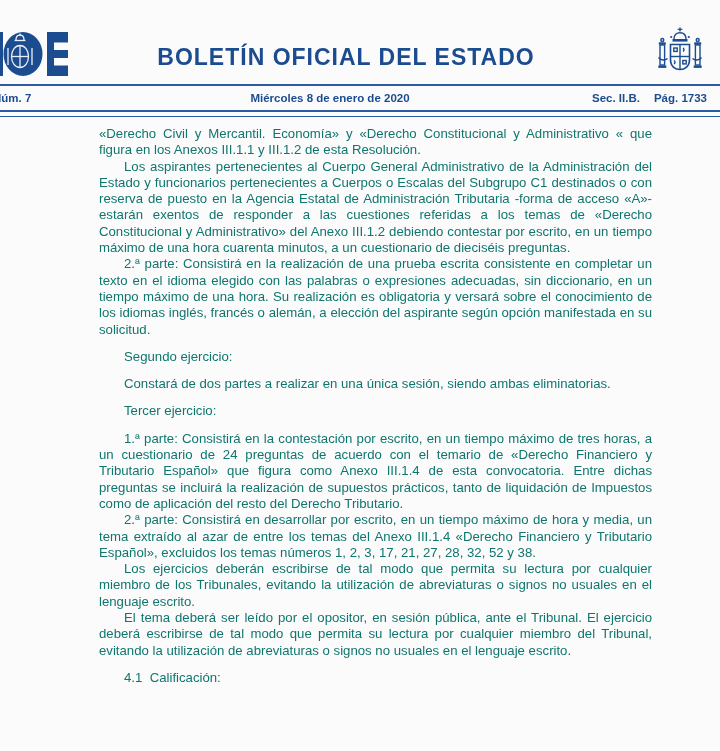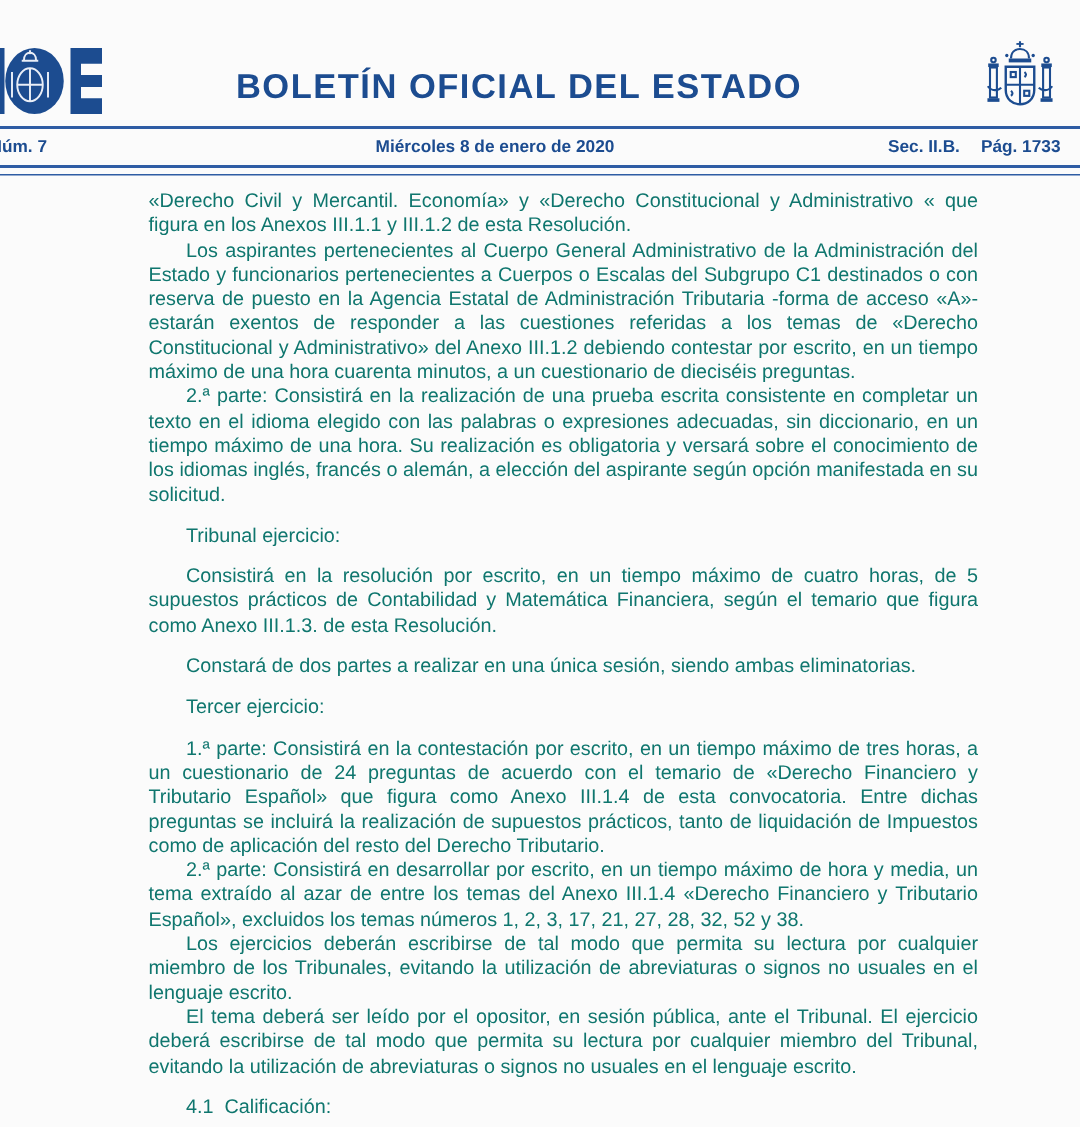"Tribunal ejercicio:" p.para { text: Tribunal -> Segundo }
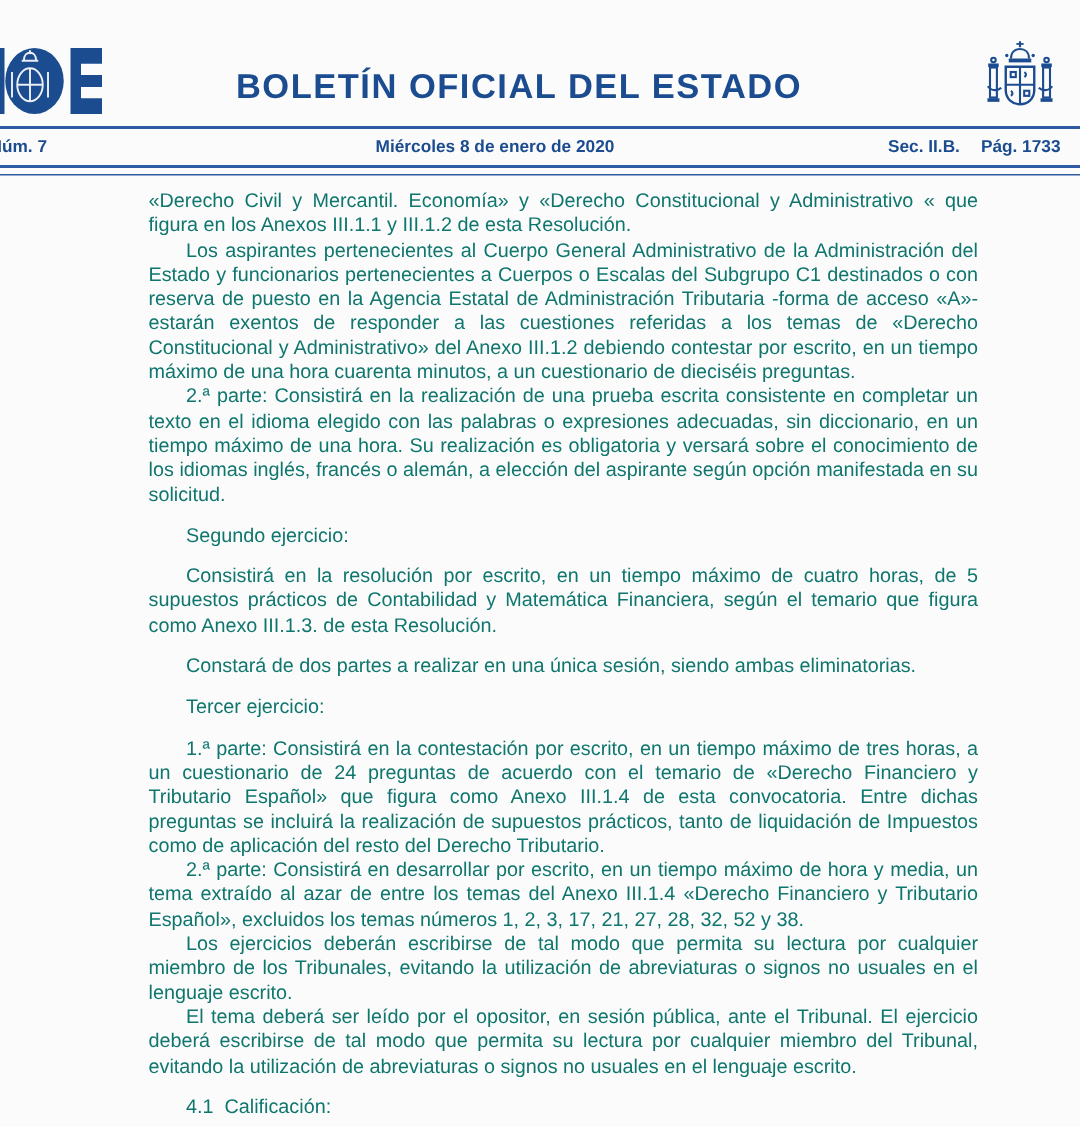"Consistirá en la resolución por" p.para { html: <p>Consistirá en la resolución por escrito, en un tiempo máximo de cuatro horas, de 5 supuestos prácticos de Contabilidad y Matemática Financiera, según el temario que figura como Anexo III.1.3. de esta Resolución.</p> -> none }
